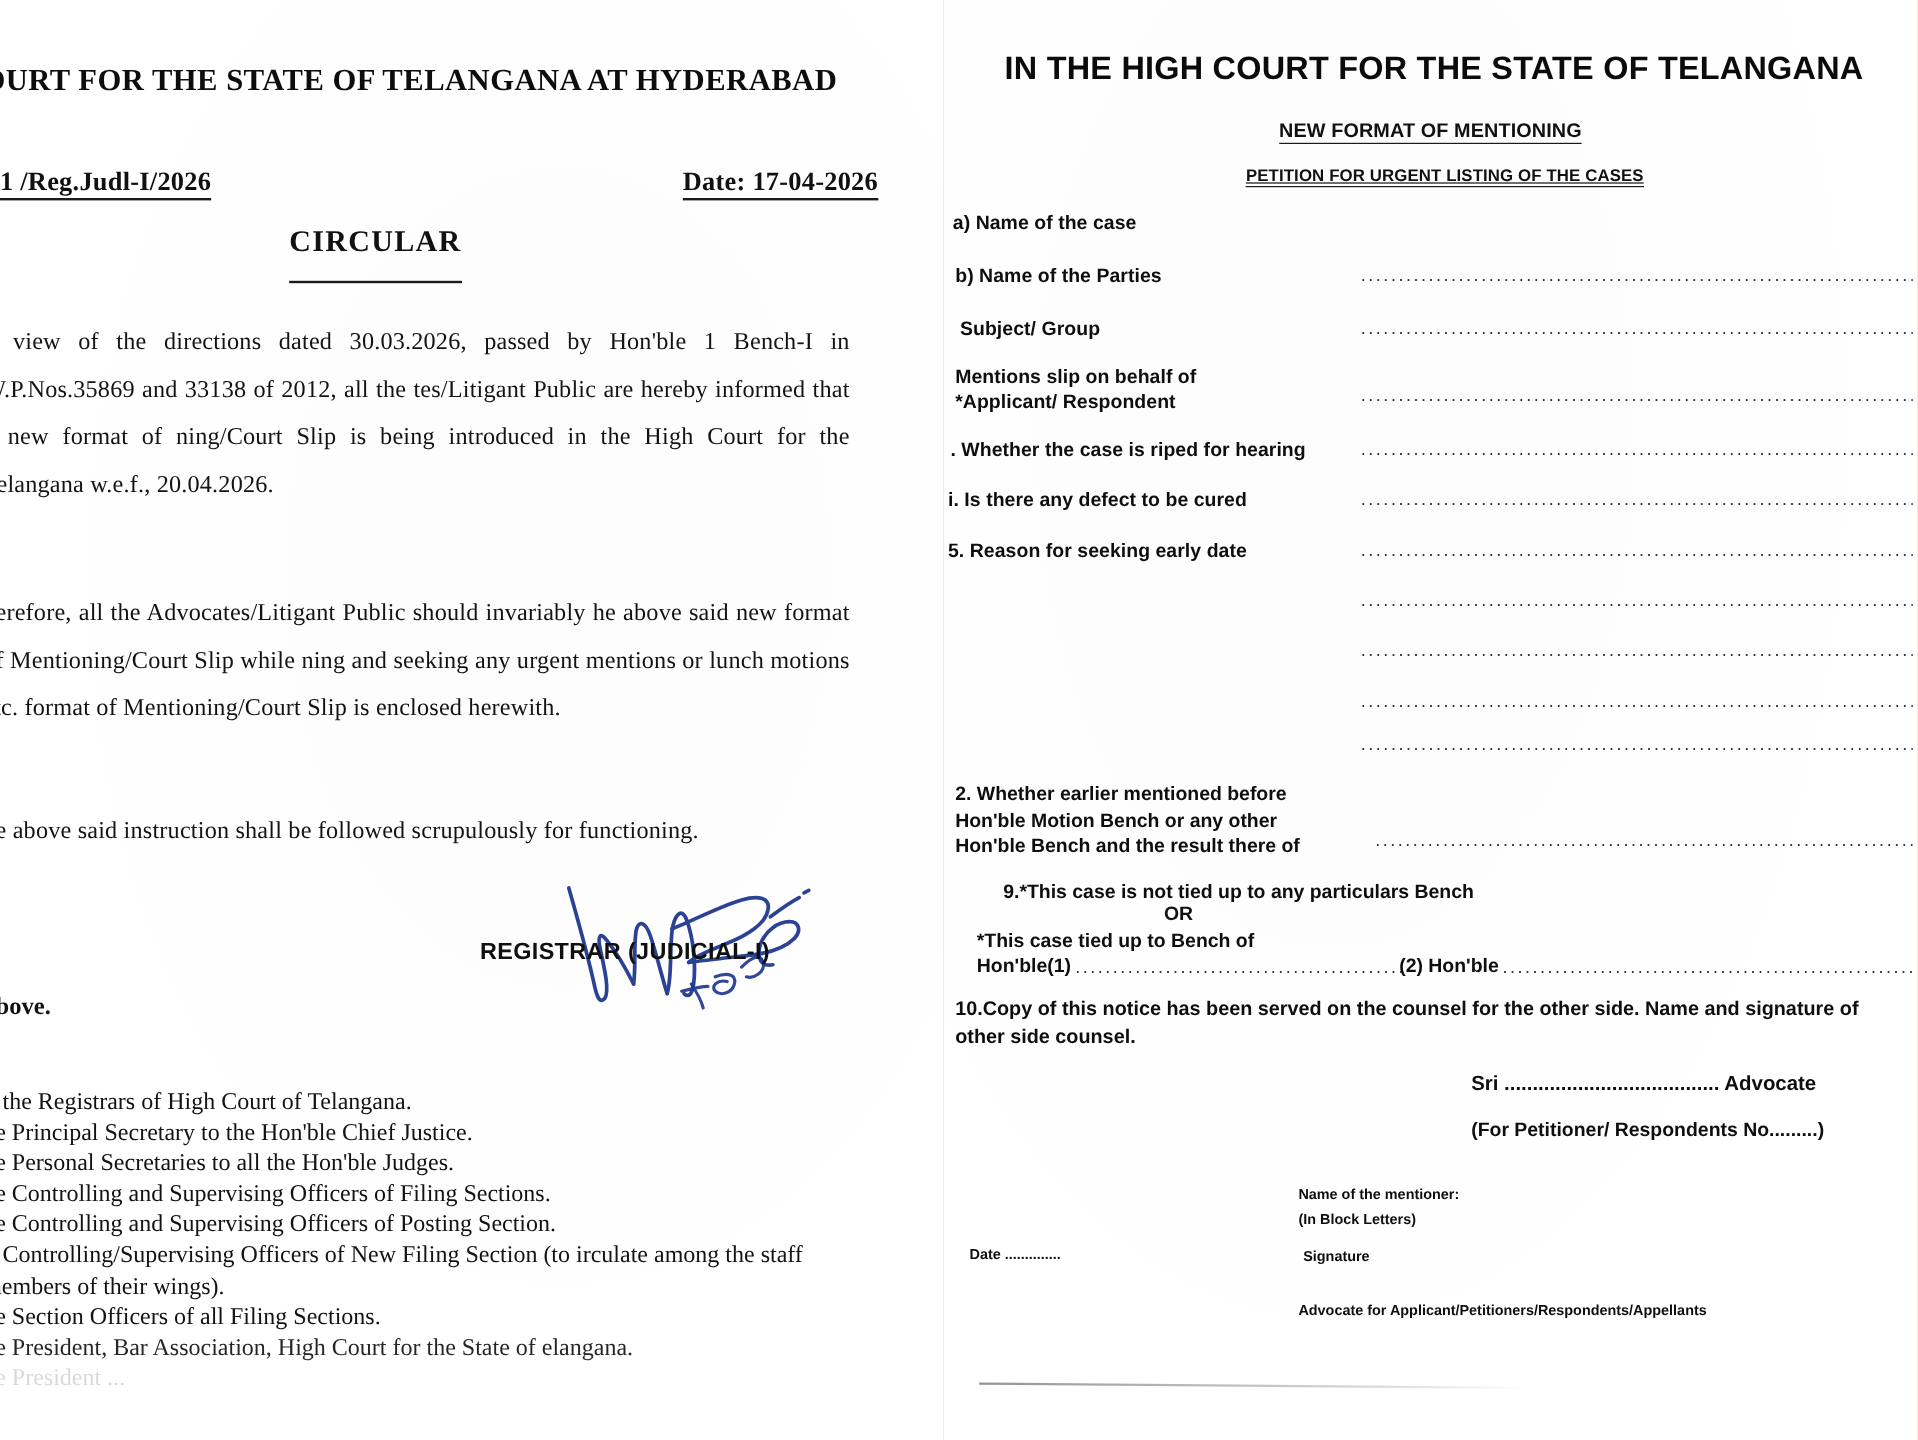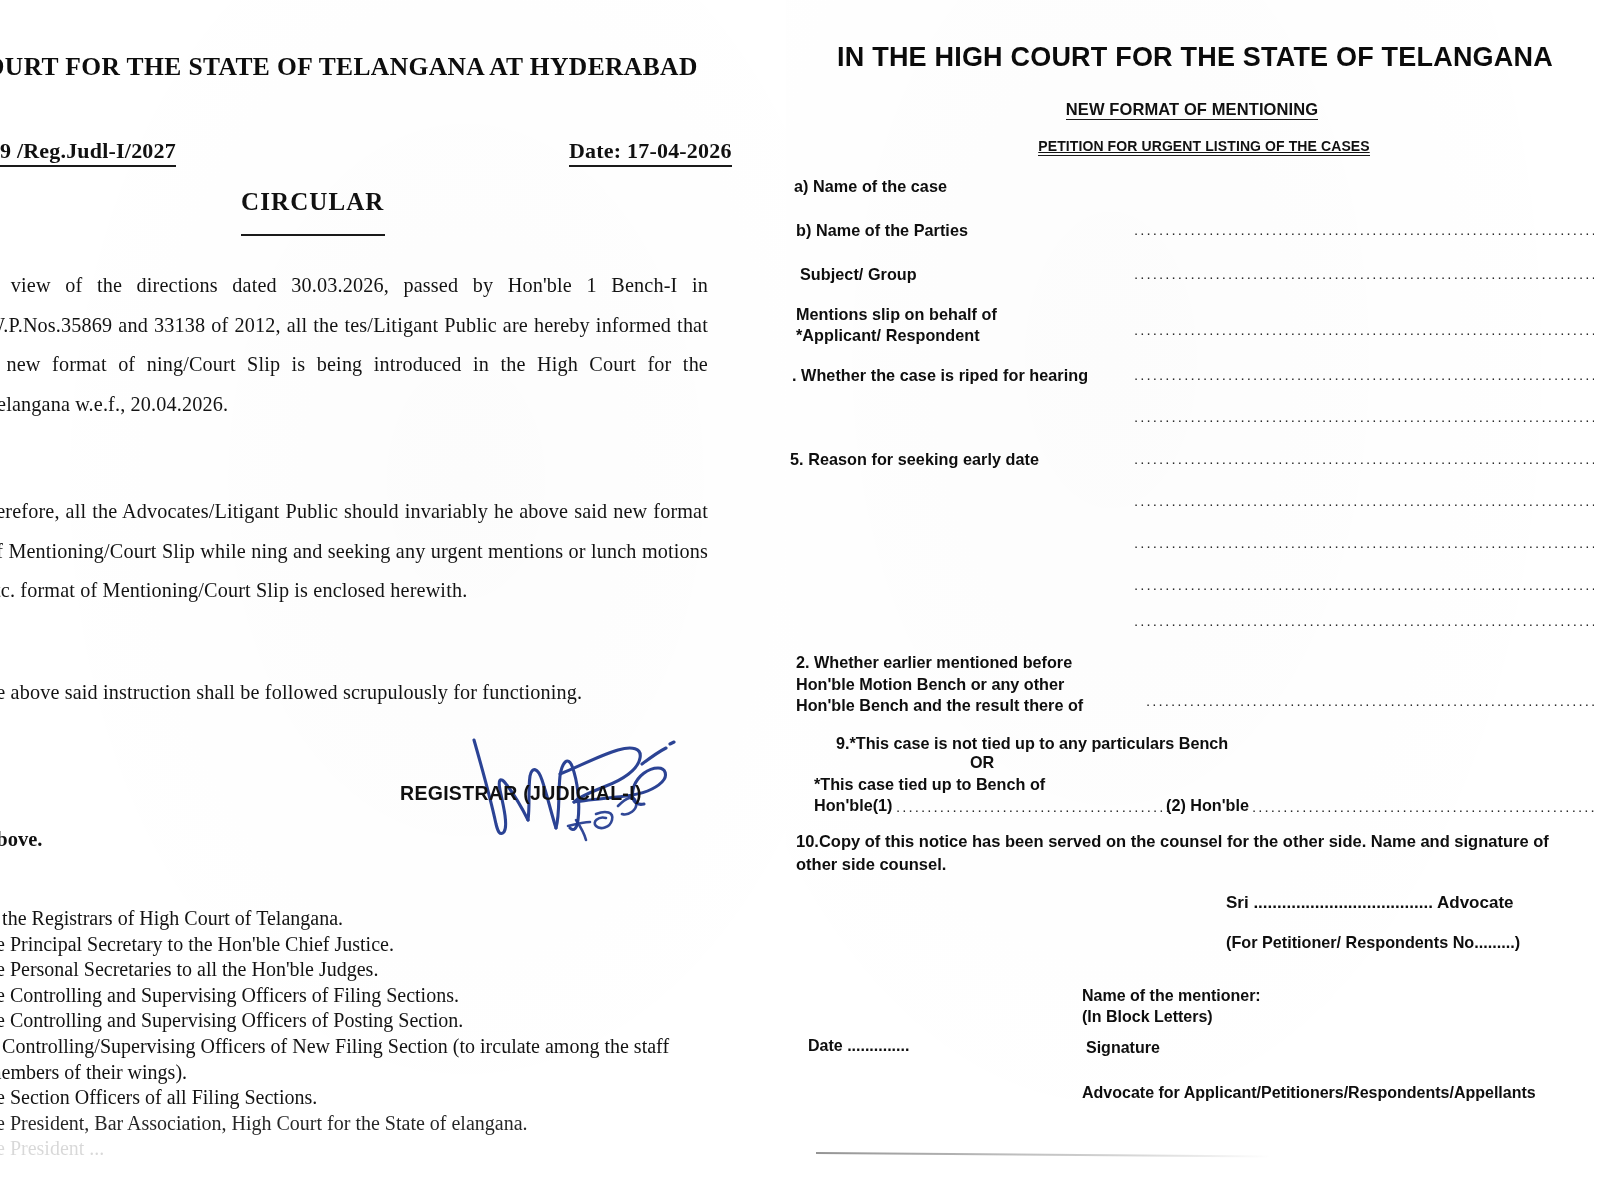"9 /Reg.Judl-I/2027" div.l-refno { text: 9  /Reg.Judl-I/2027 -> 1  /Reg.Judl-I/2026 }
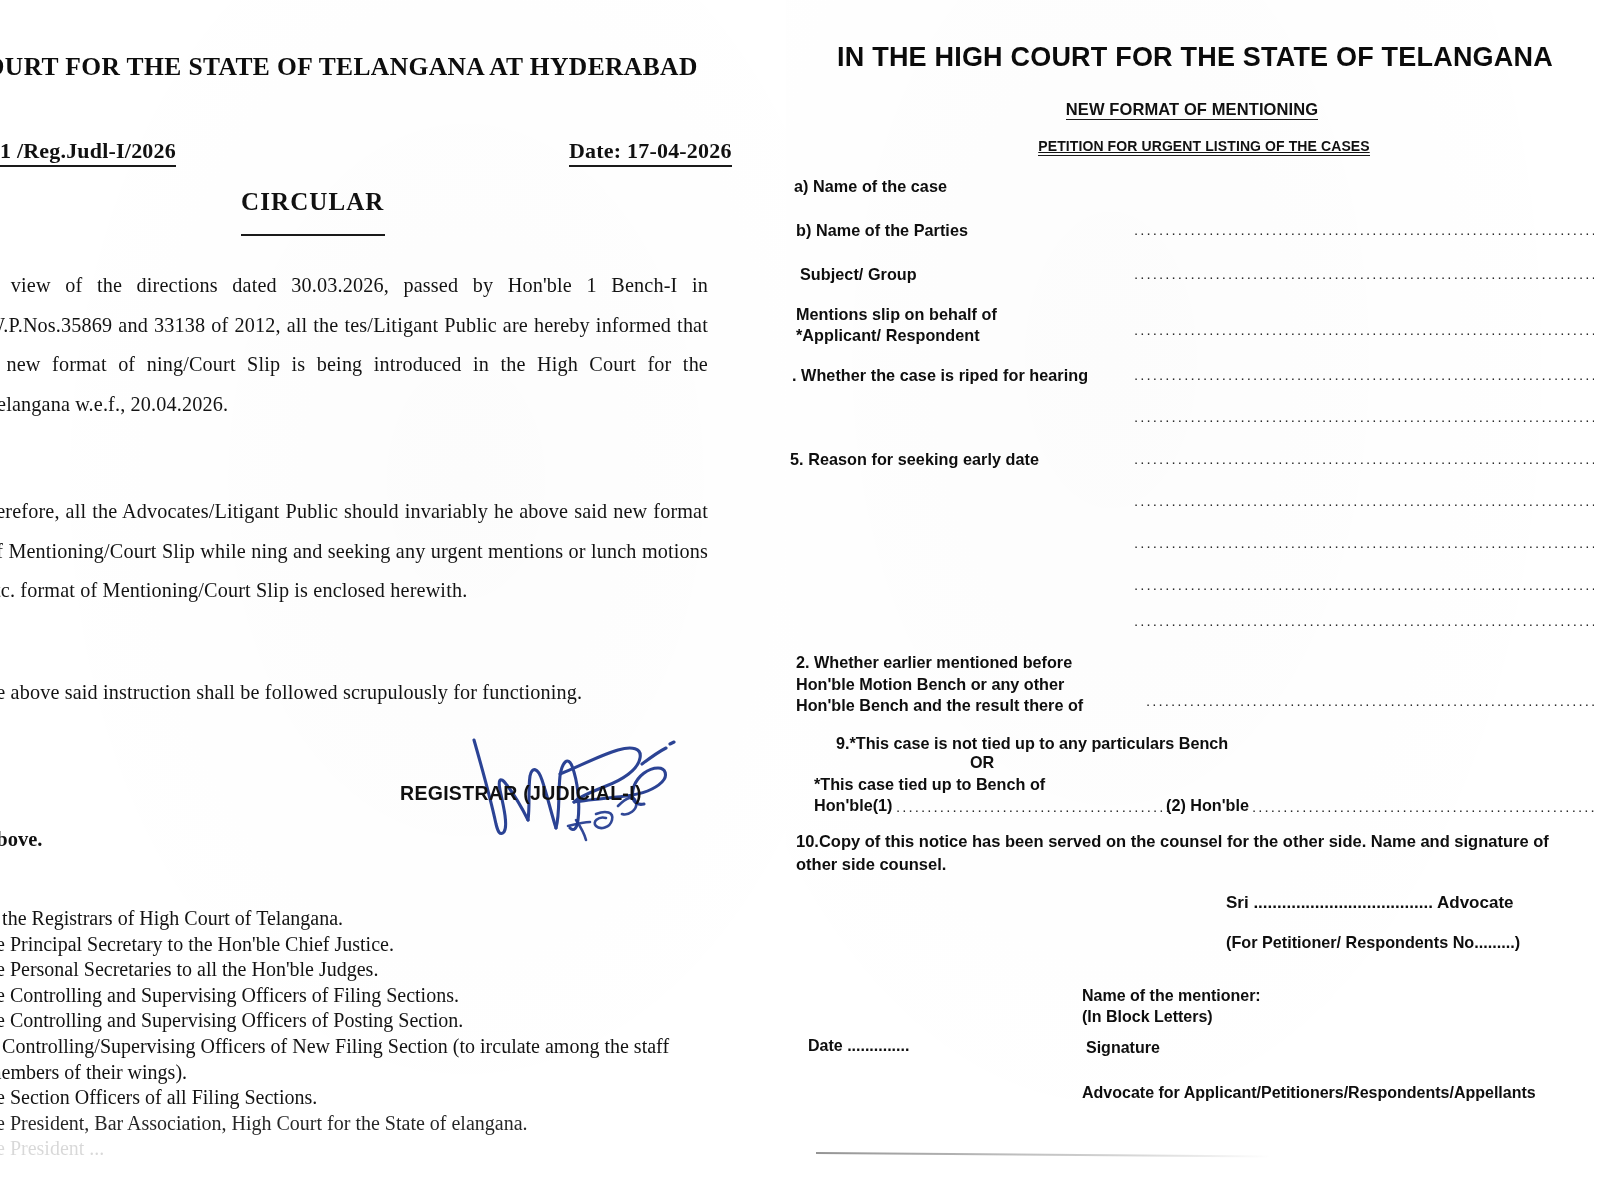"i. Is there any defect" div.r-label { html: none -> <div>i. Is there any defect to be cured</div> }
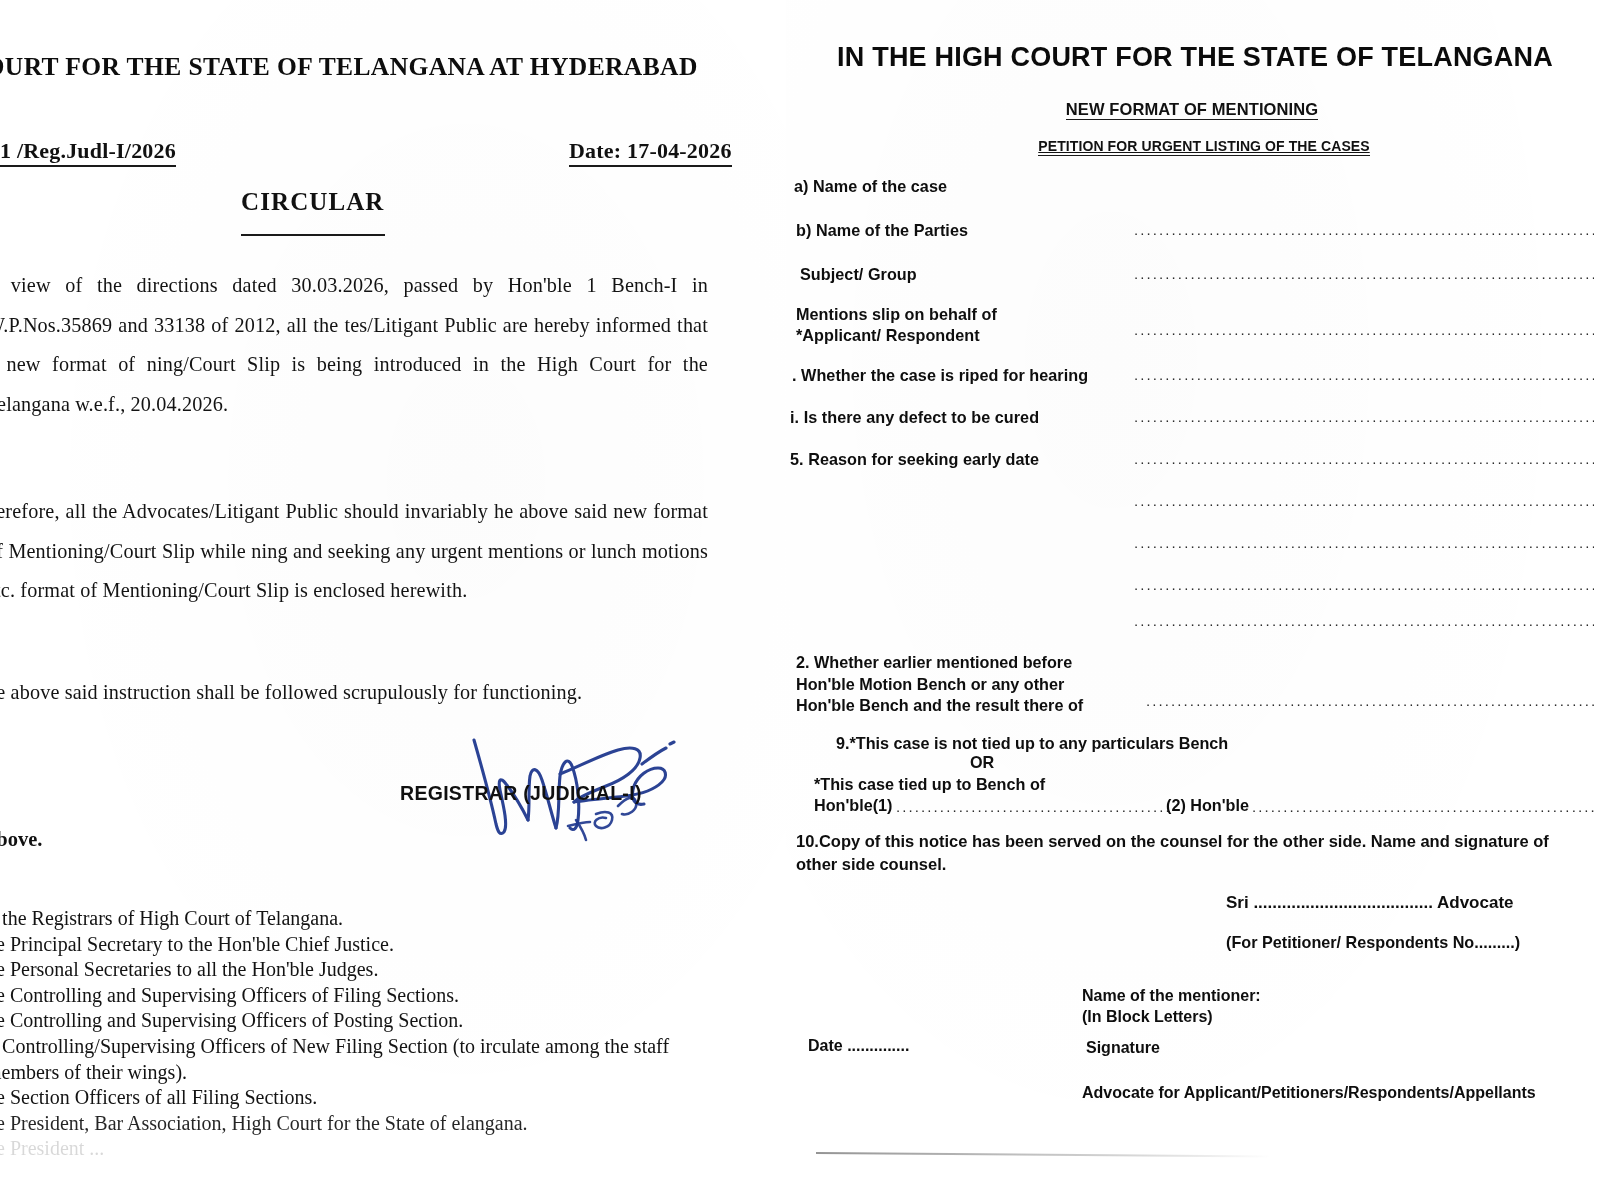"Name of the mentioner:" .r-foot { font-size: 16px -> 12px }
